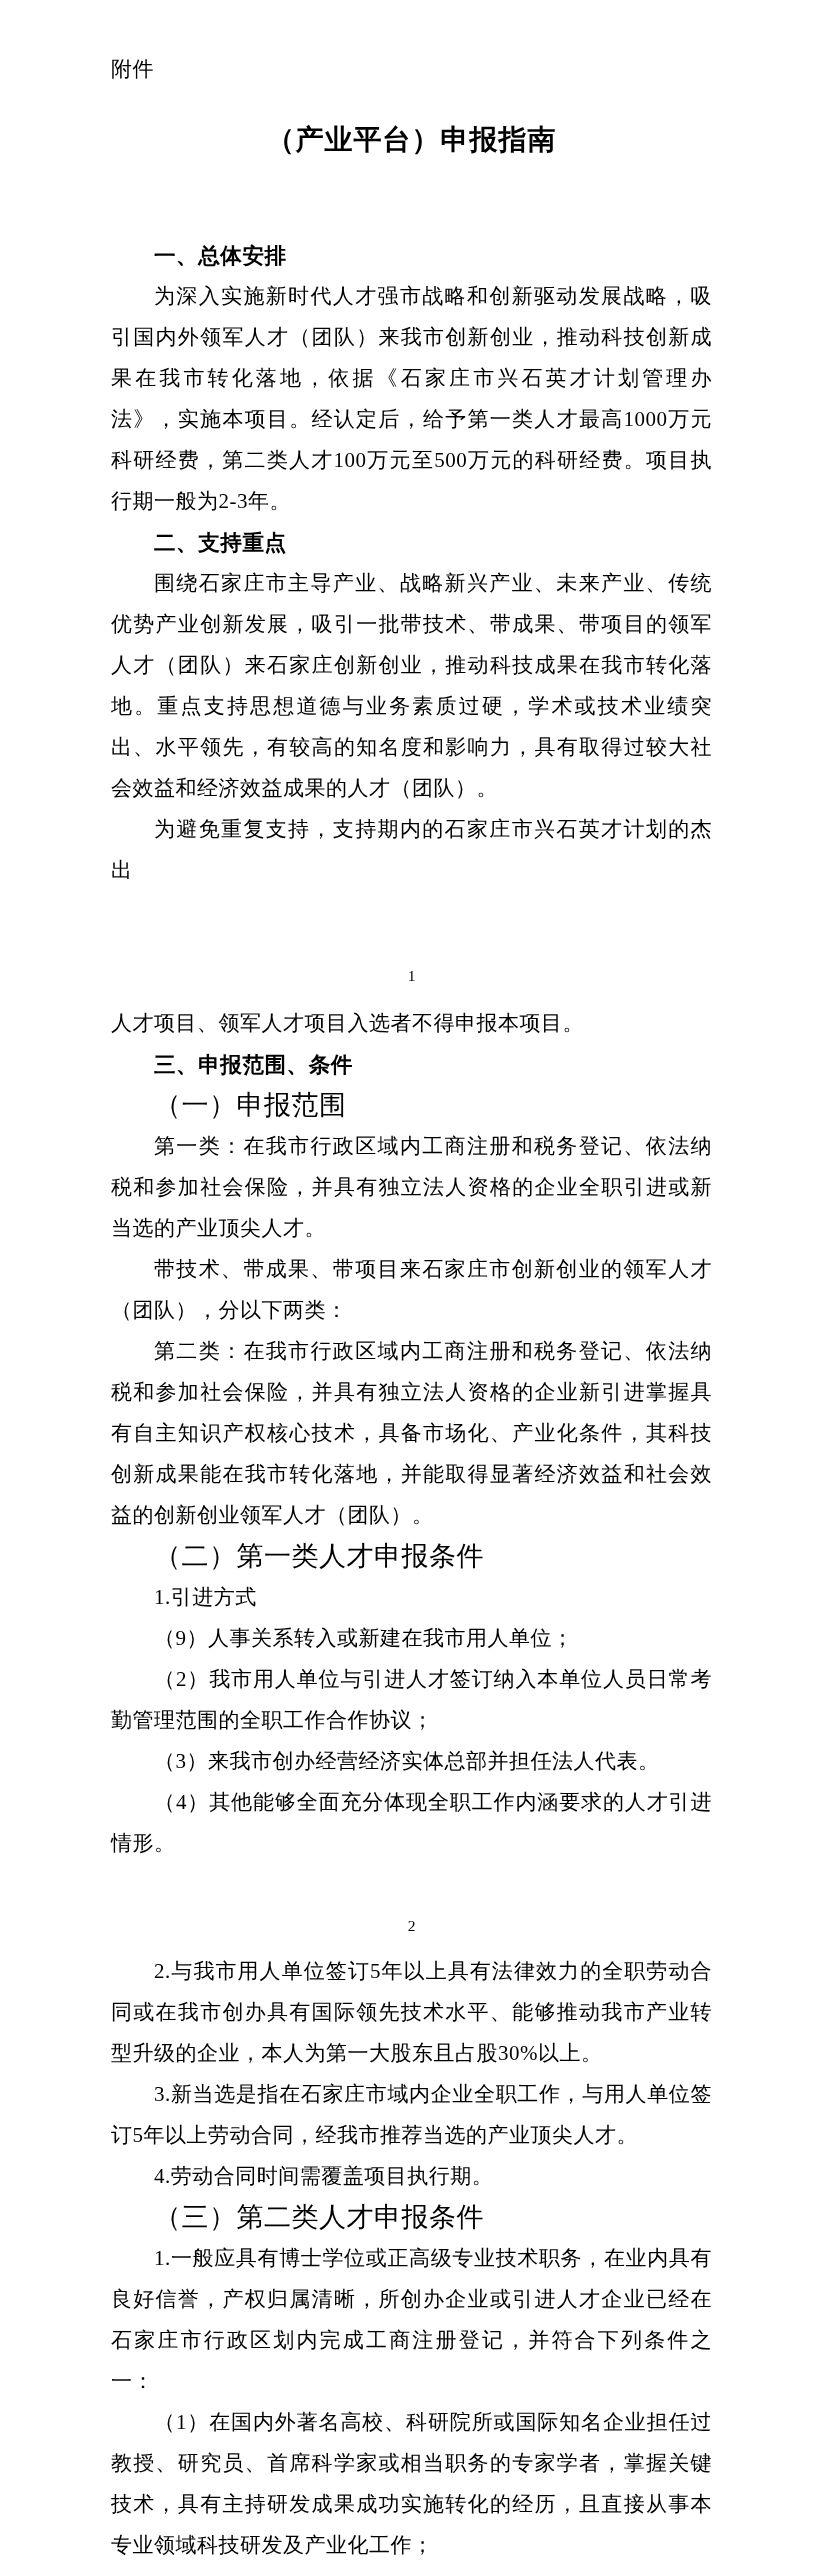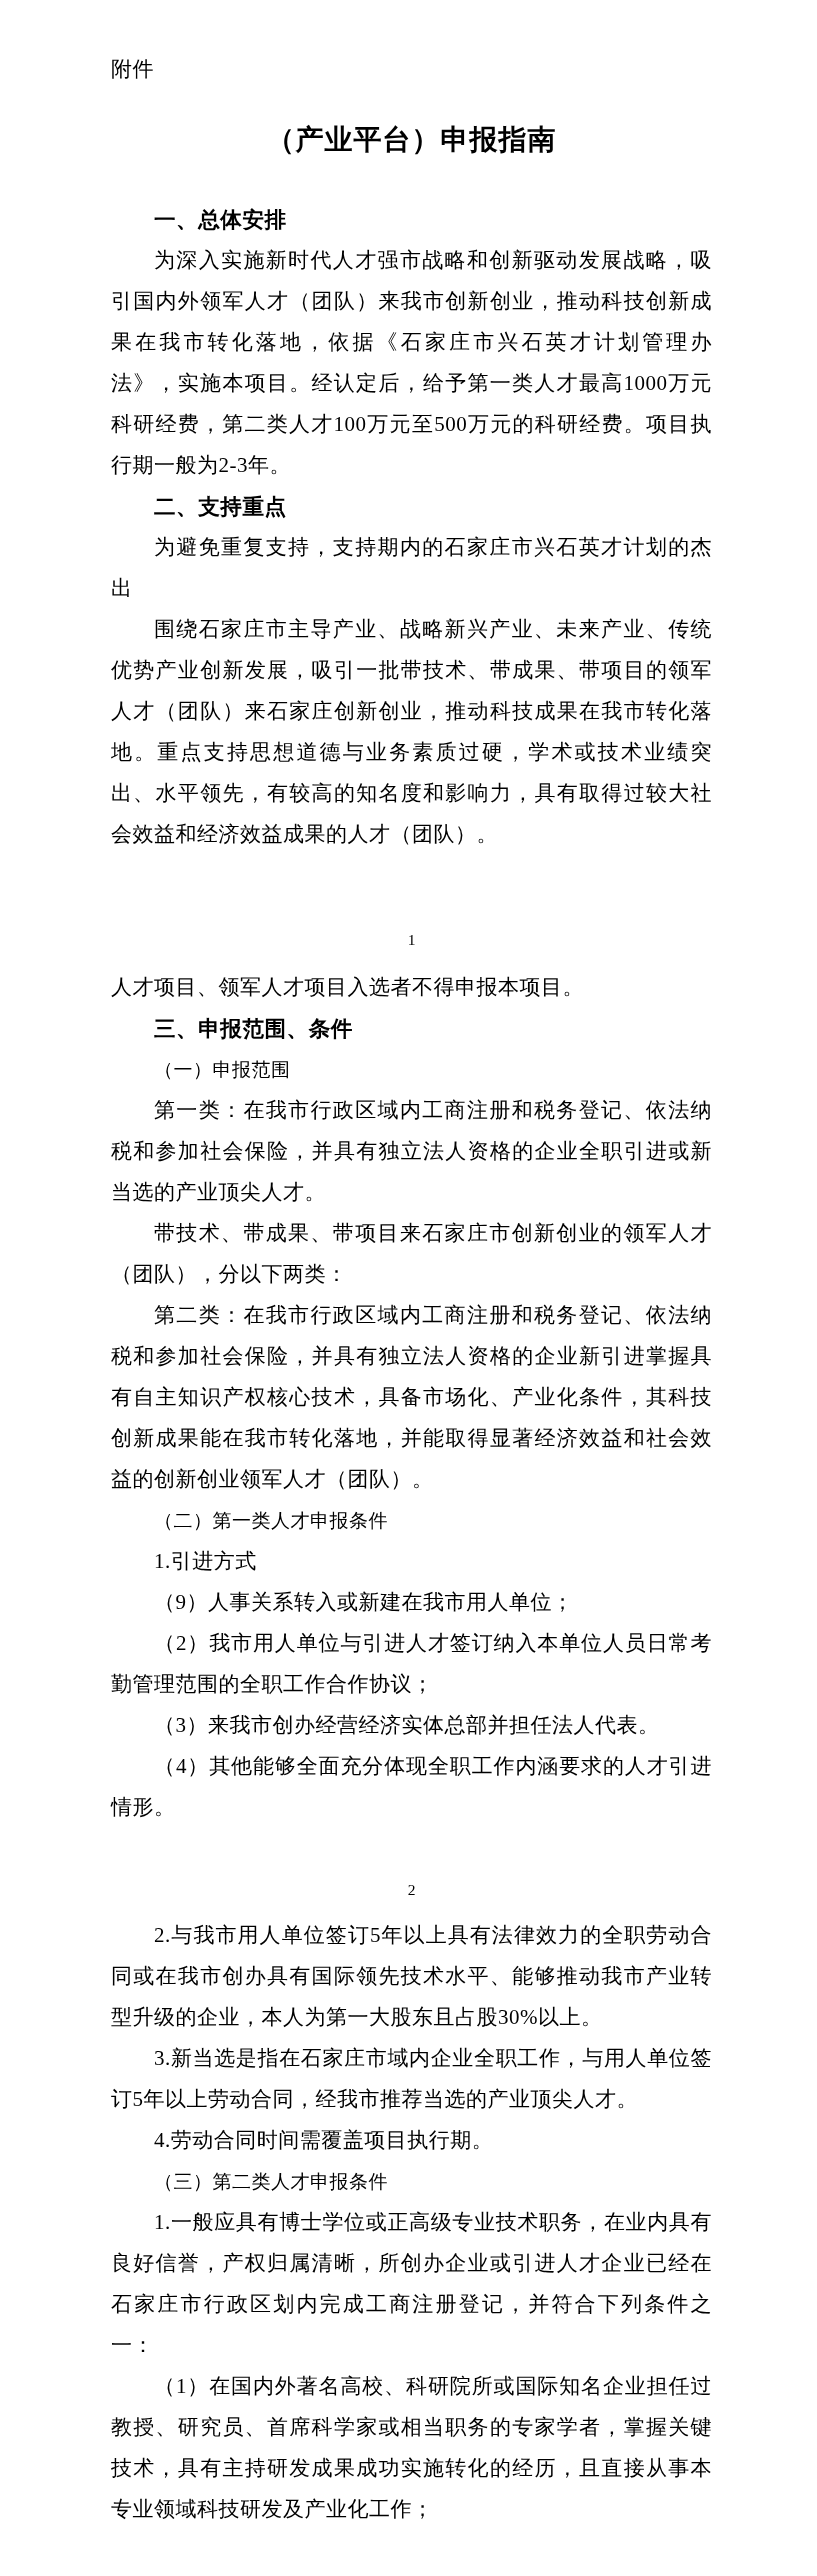"一、总体安排" div.h1 { margin-top: 40px -> 76px }
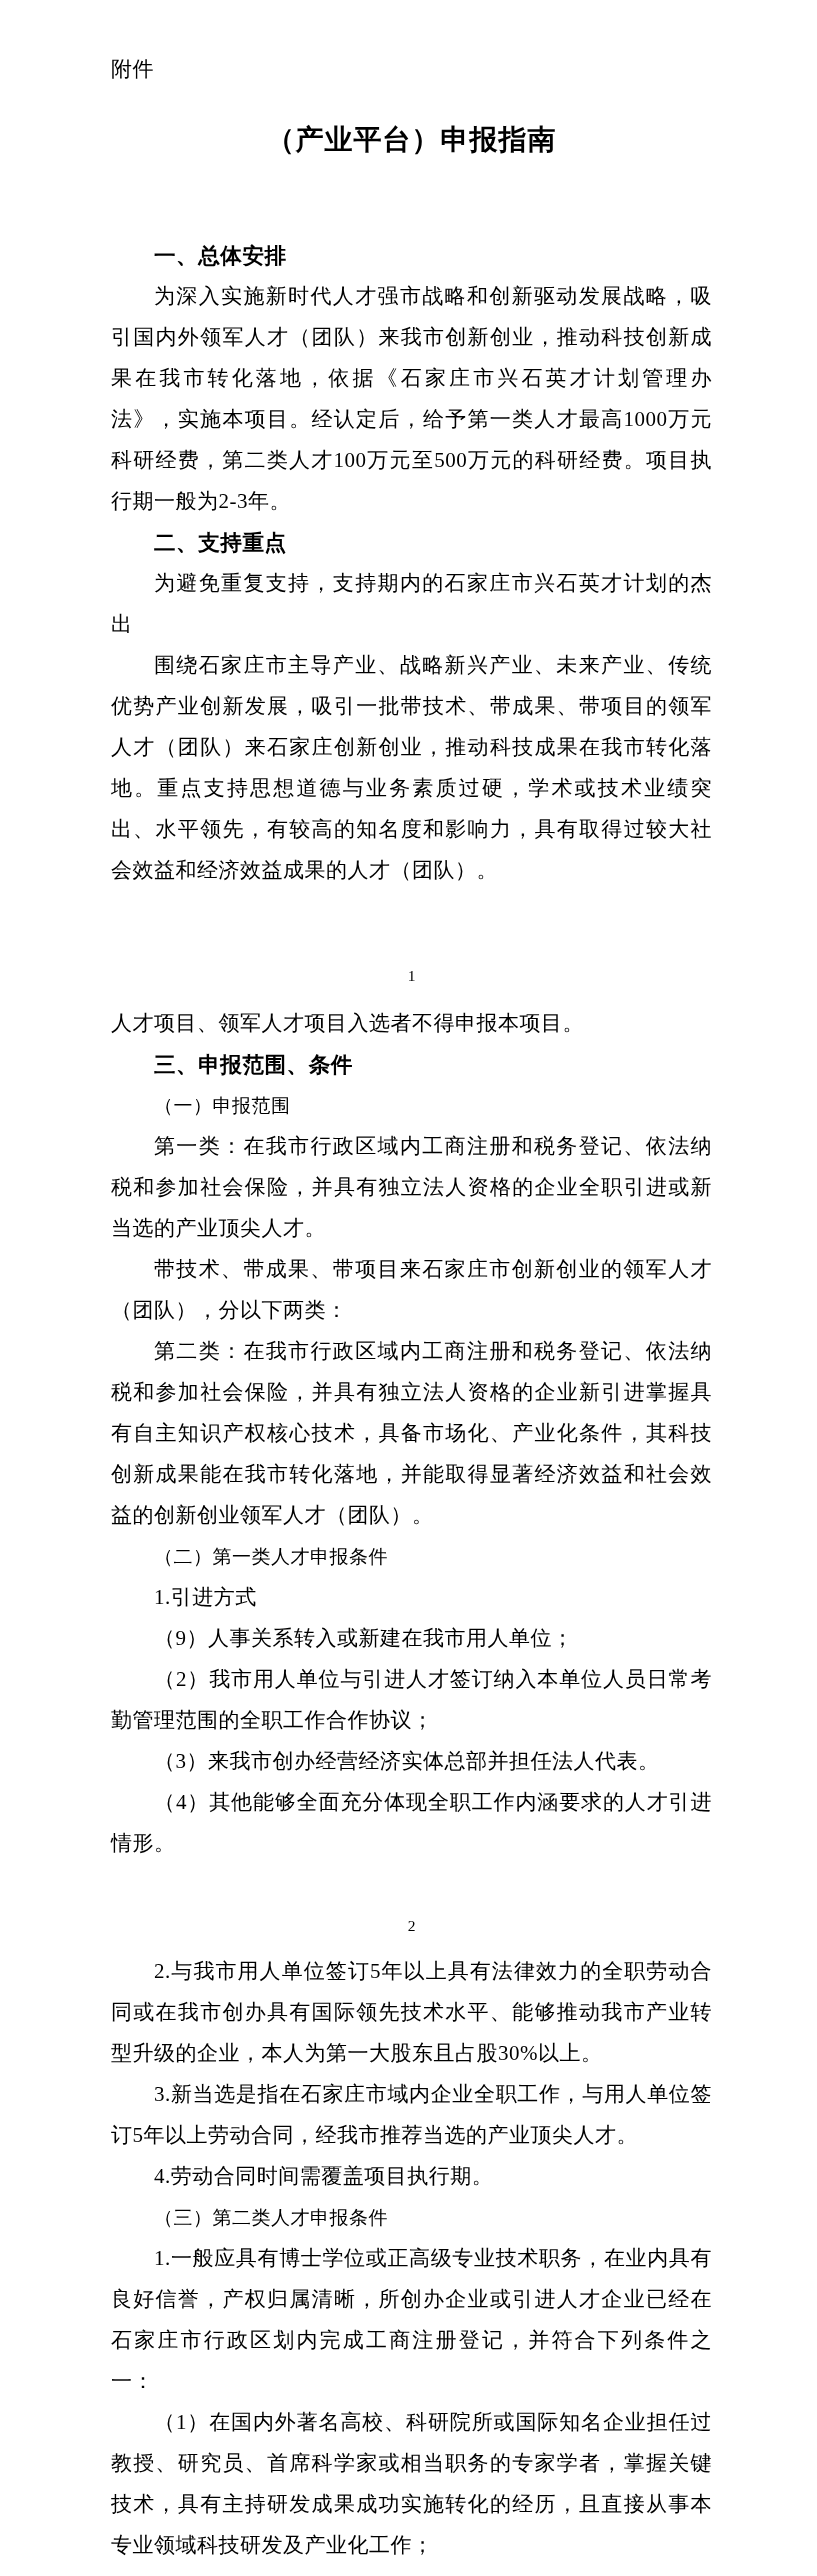"为避免重复支持，支持期内的石家庄市兴石英才计划的杰出" div.para { order: before "围绕石家庄市主导产业、战略新兴产业、未来产业、传统优势产业创新发展，吸引一批带技" -> after "围绕石家庄市主导产业、战略新兴产业、未来产业、传统优势产业创新发展，吸引一批带技" }
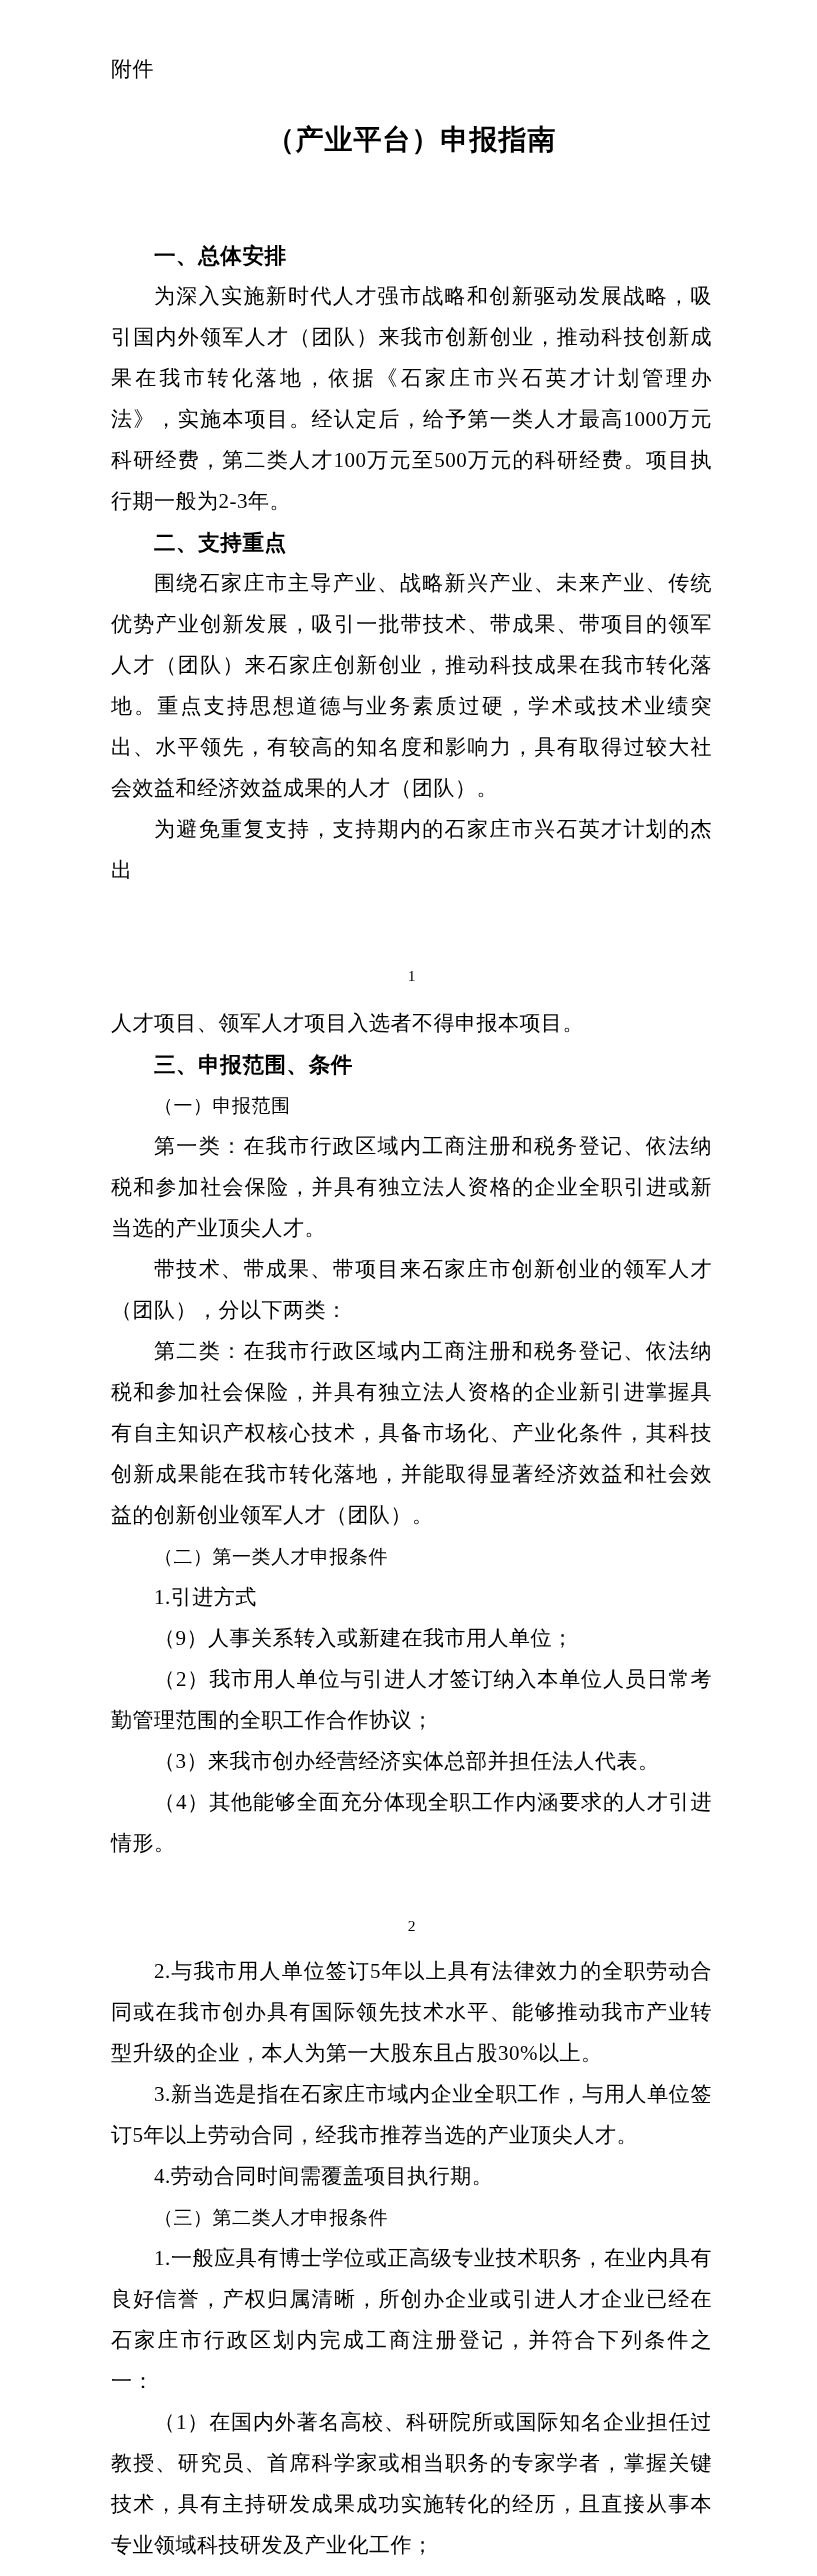"（一）申报范围" .h3 { font-size: 19px -> 27px }
